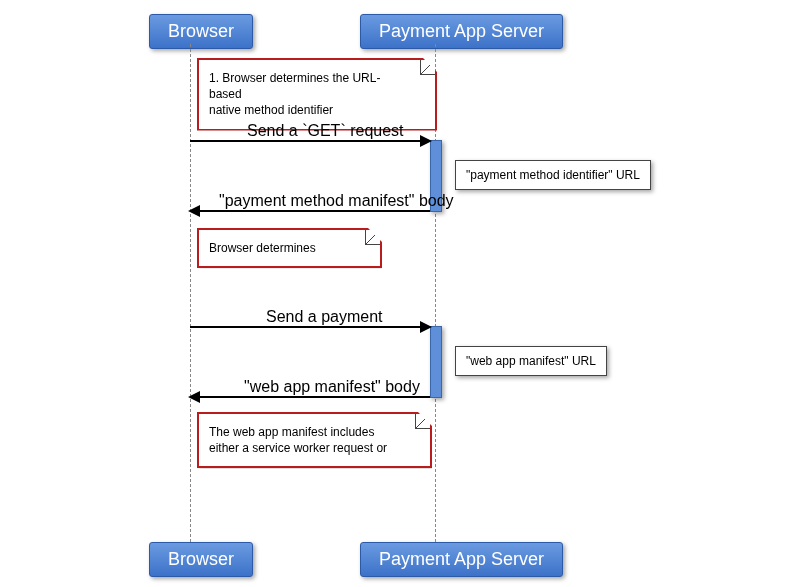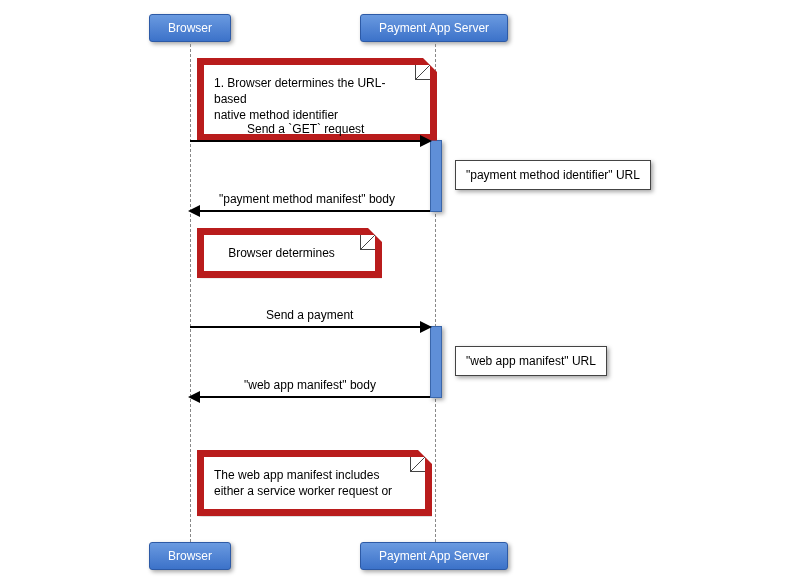"Browser" .actor { font-size: 12px -> 18px }
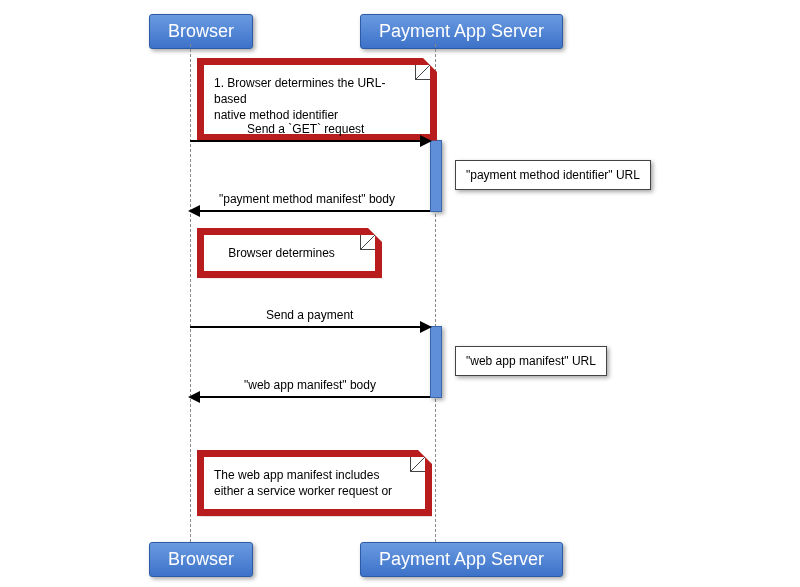"1. Browser determines the URL-based" .note { border: 7px solid #b91c1c -> 2px solid #b91c1c }
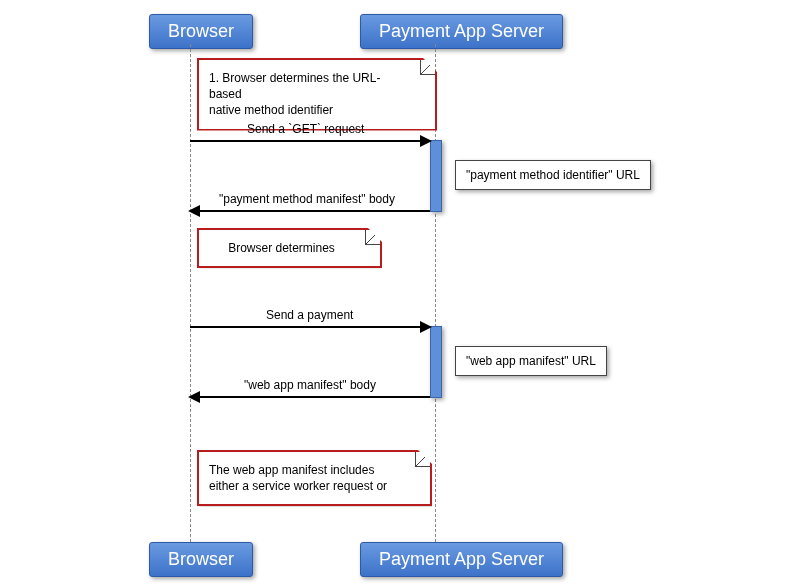"Send a `GET` request" .msglabel { font-size: 12px -> 16px }
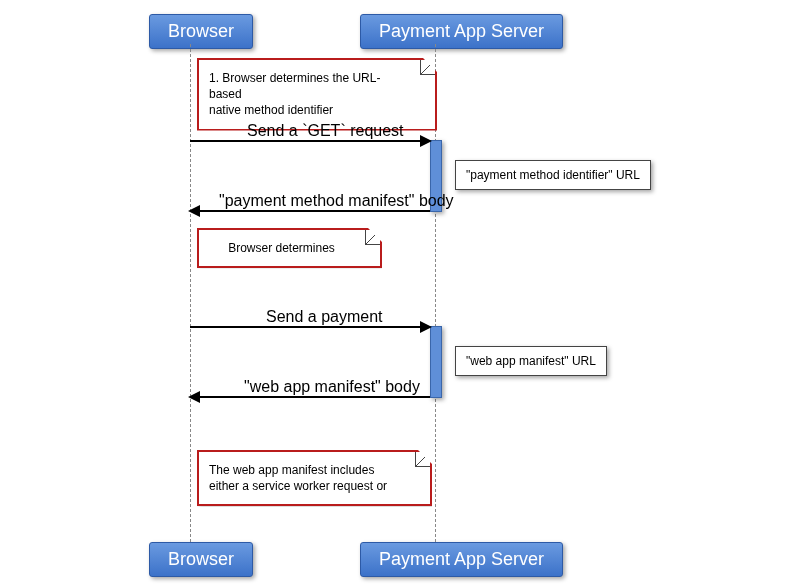"Browser determines" div.note { text-align: center -> none }
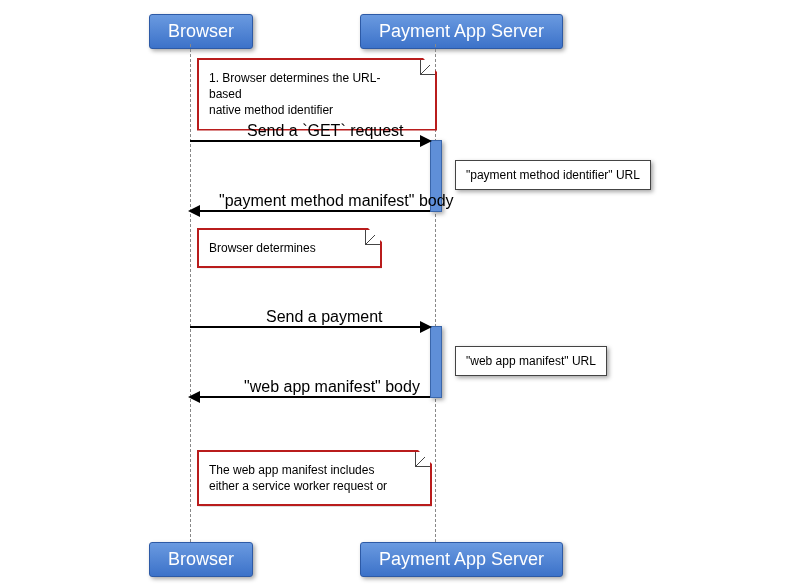"The web app manifest includes" div.note { margin-top: 38px -> none }
